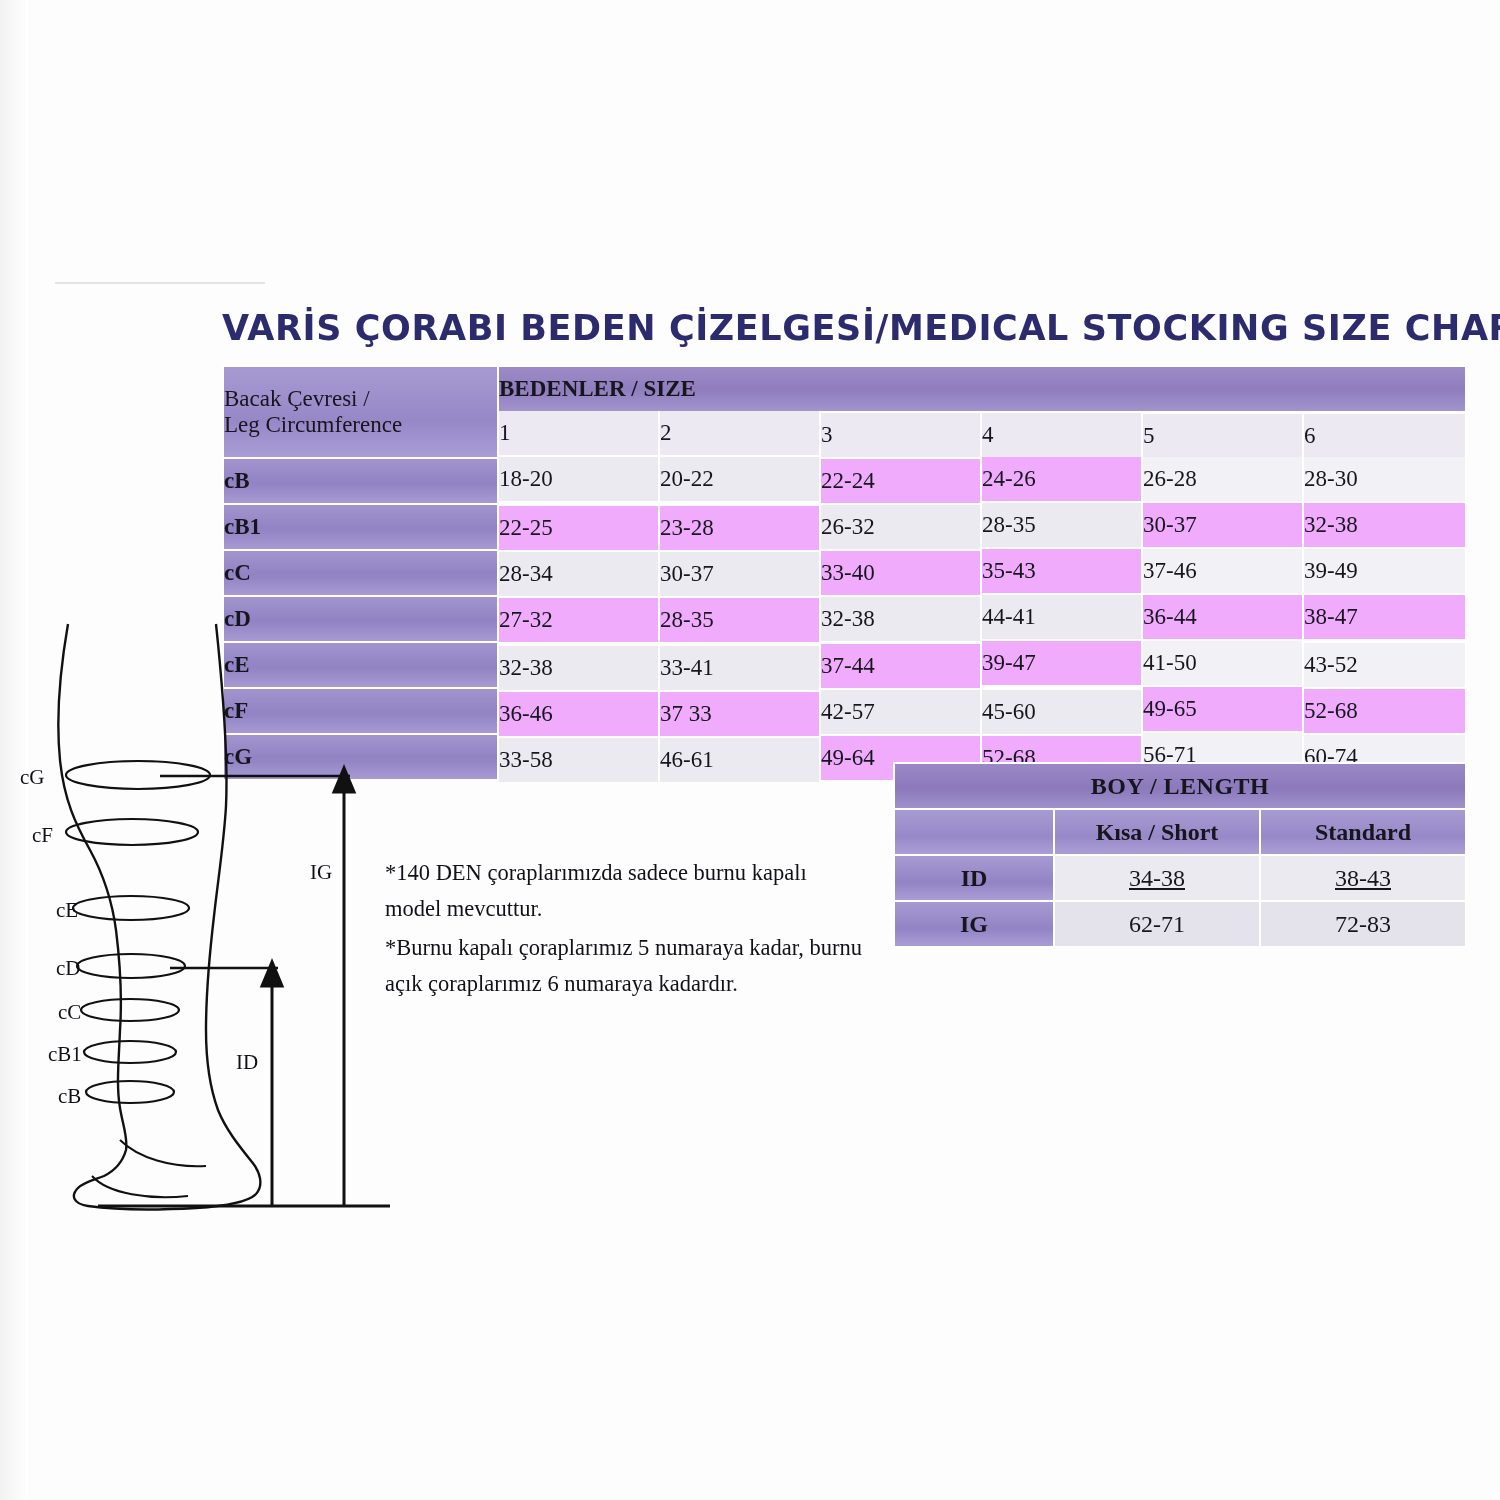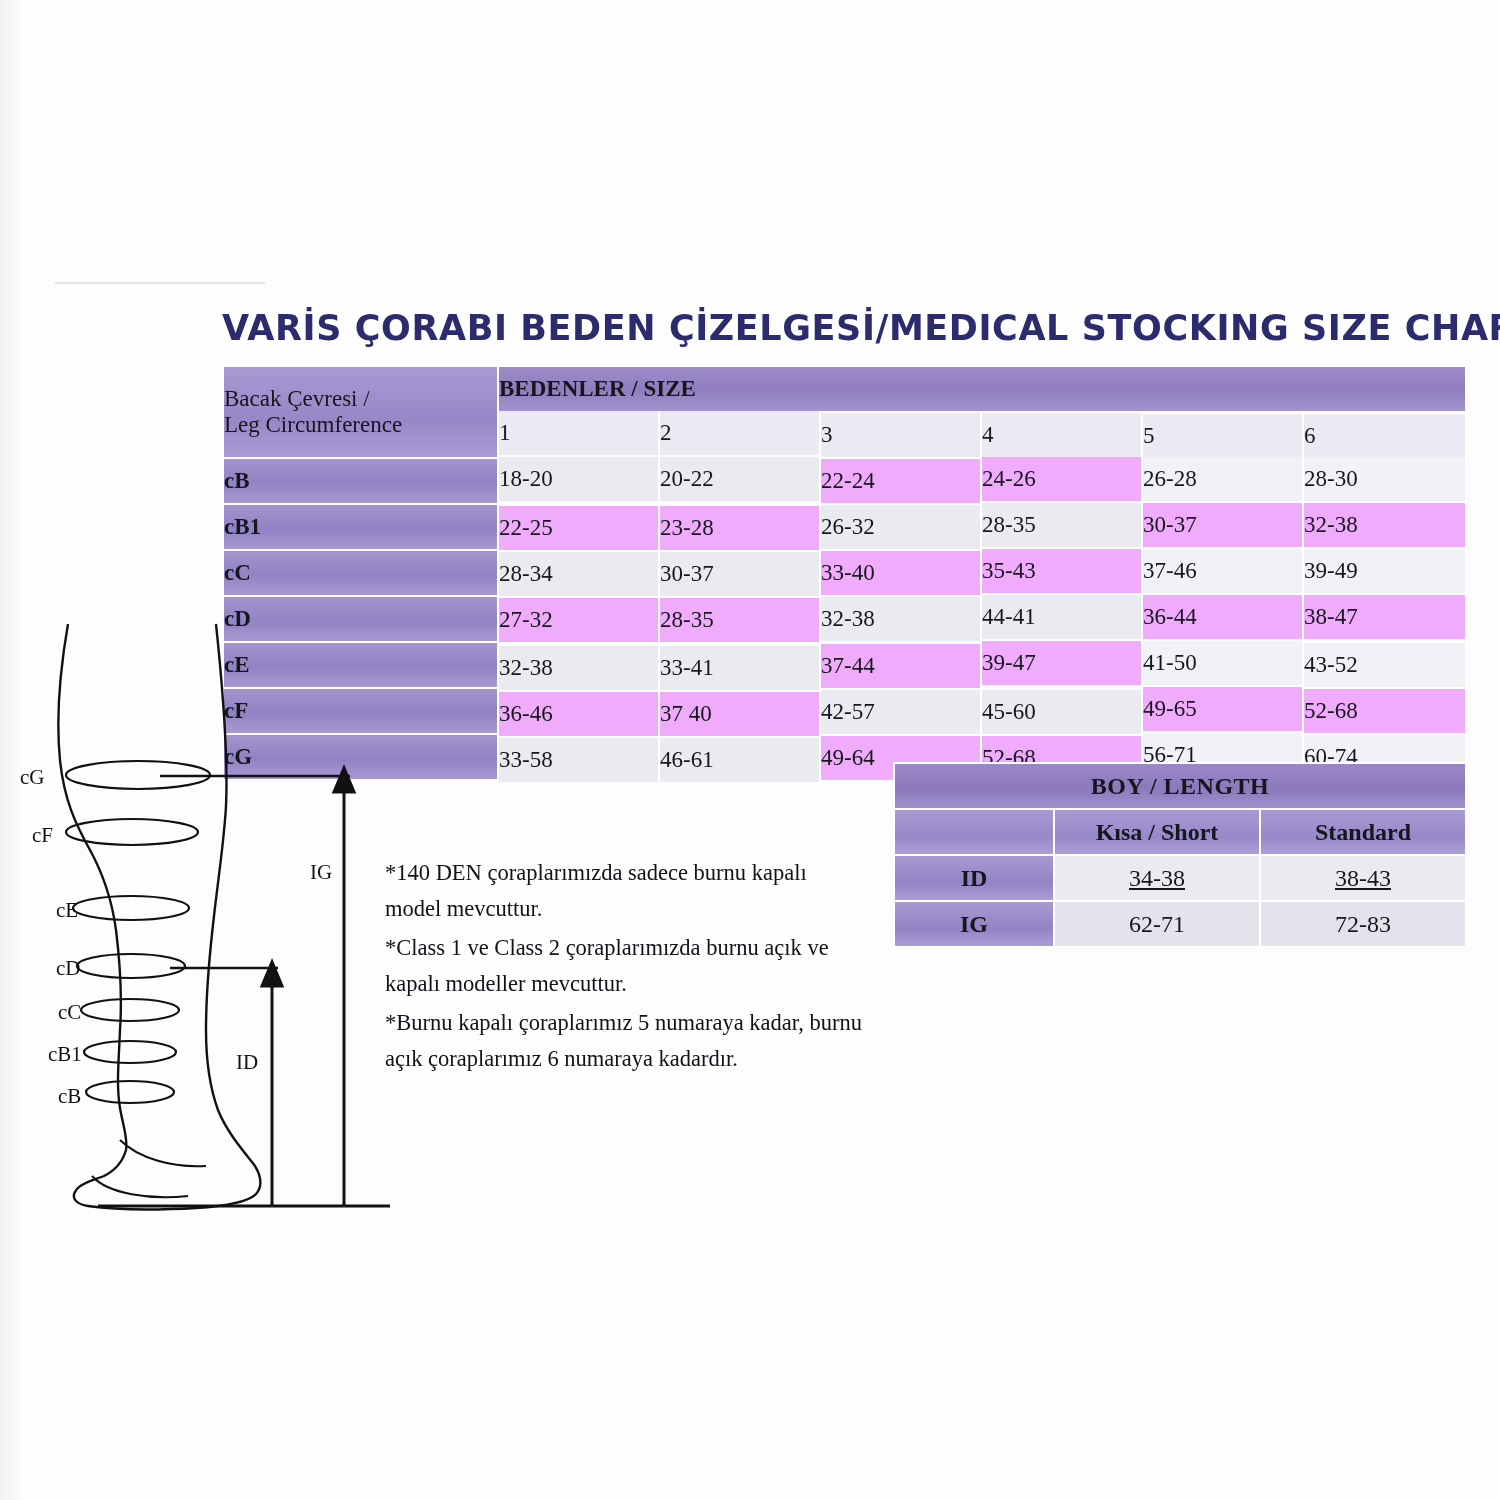"37 40" td.cell-b { text: 40 -> 33 }
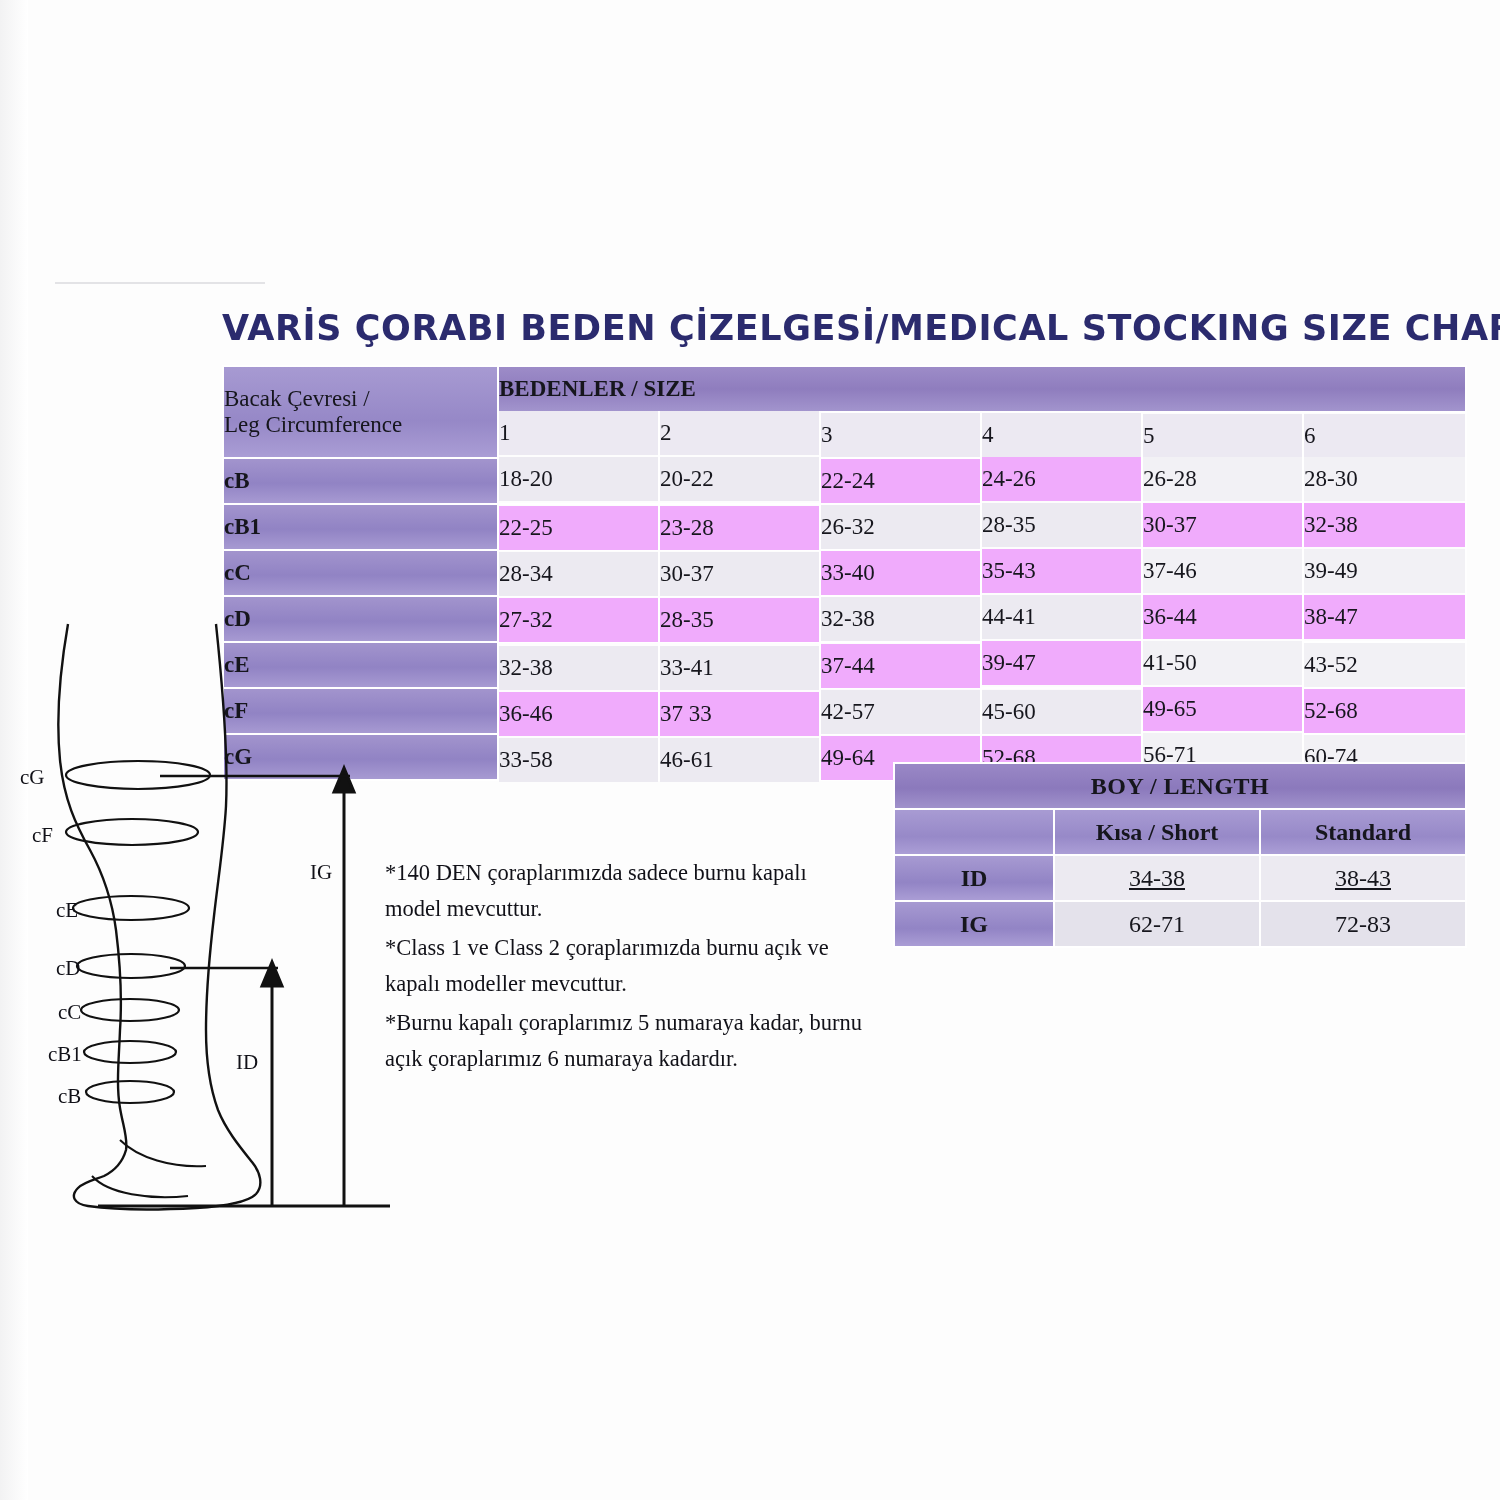"*Class 1 ve Class 2" p { html: <p>*Class 1 ve Class 2 çoraplarımızda burnu açık ve kapalı modeller mevcuttur.</p> -> none }
